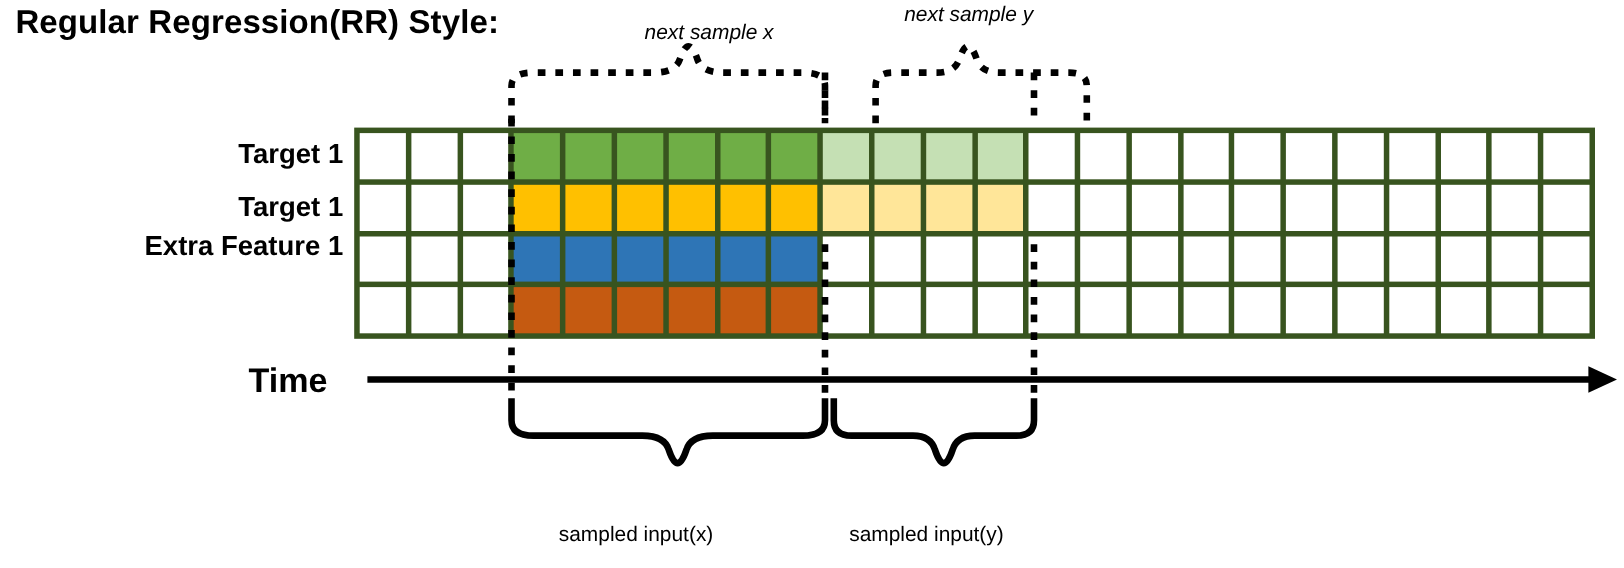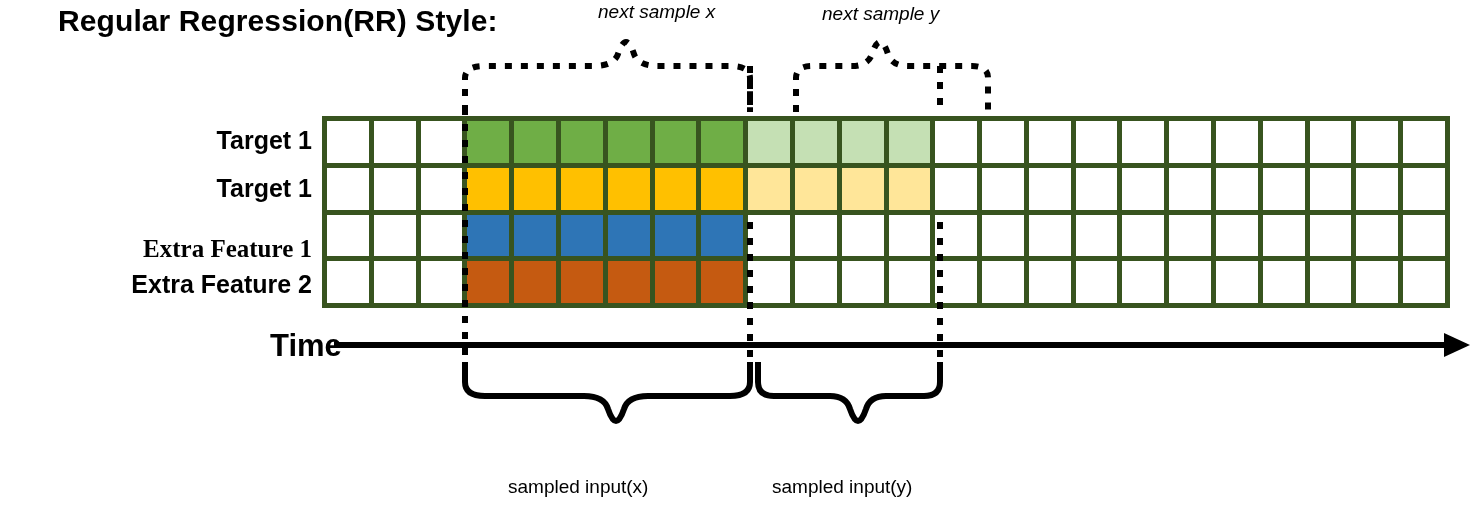"Regular Regression(RR) Style:" .abs { margin-left: 44px -> none }
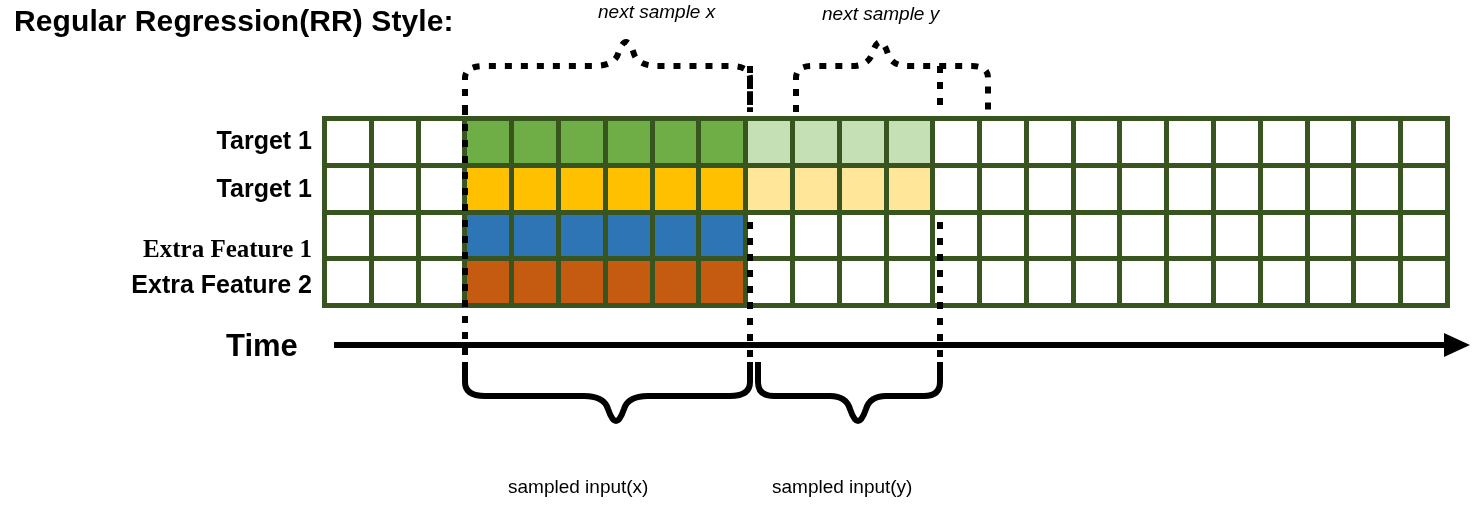"next sample x" #lbl-nsx { margin-left: 12px -> none; top: 1px -> 19px }
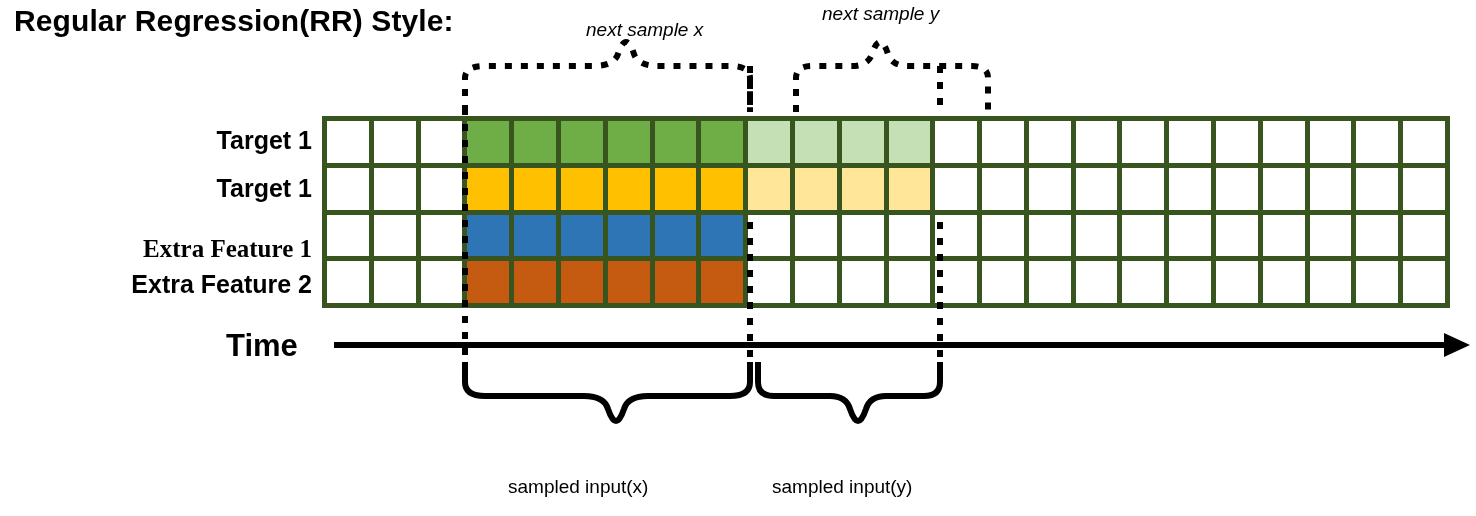"Extra Feature 1" div.row-label { font-family: Liberation Serif, serif -> none; top: 120px -> 96px }
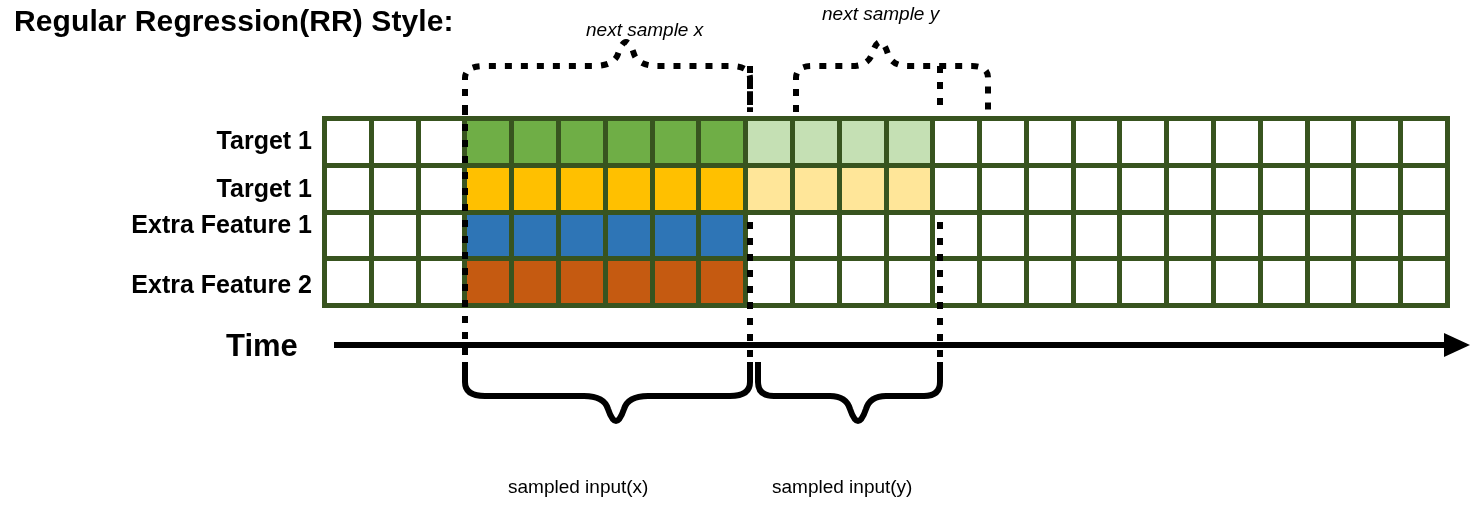"Extra Feature 2" div.row-label { html: <div>Extra Feature 2</div> -> none }
